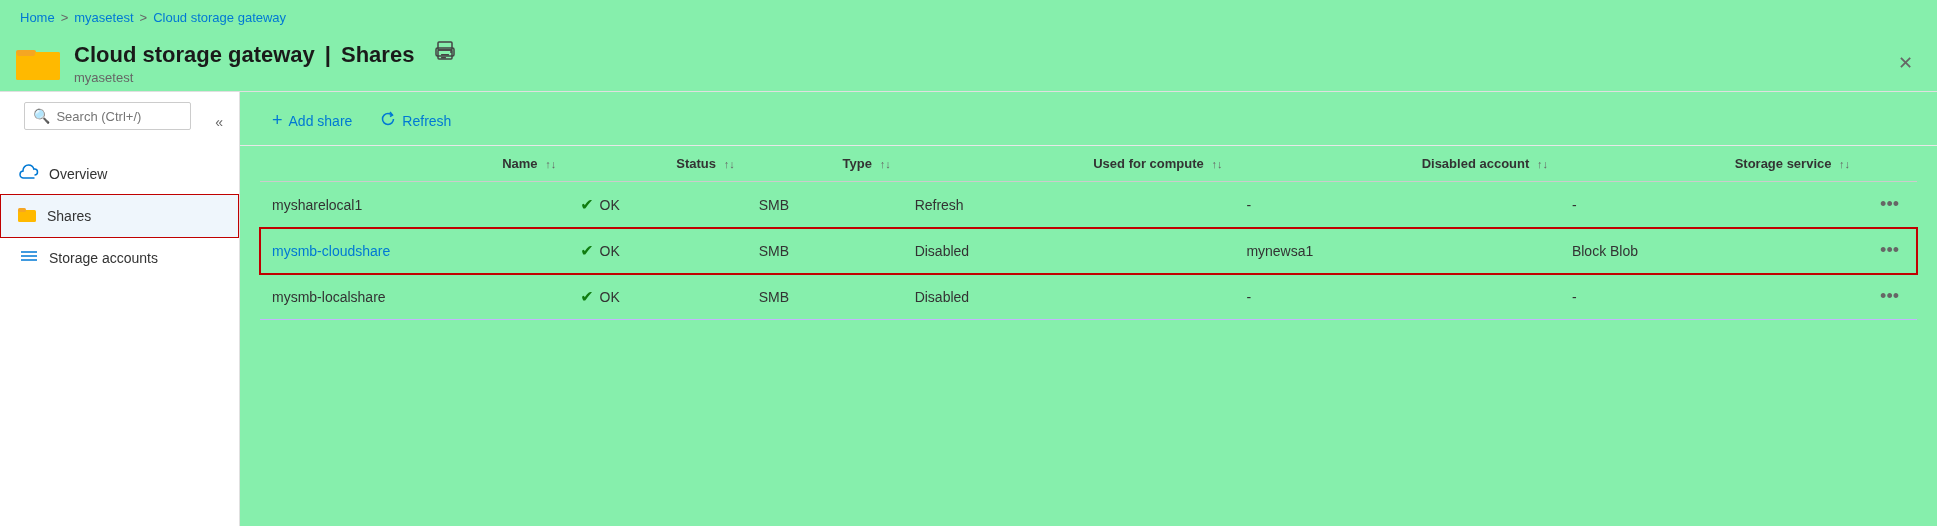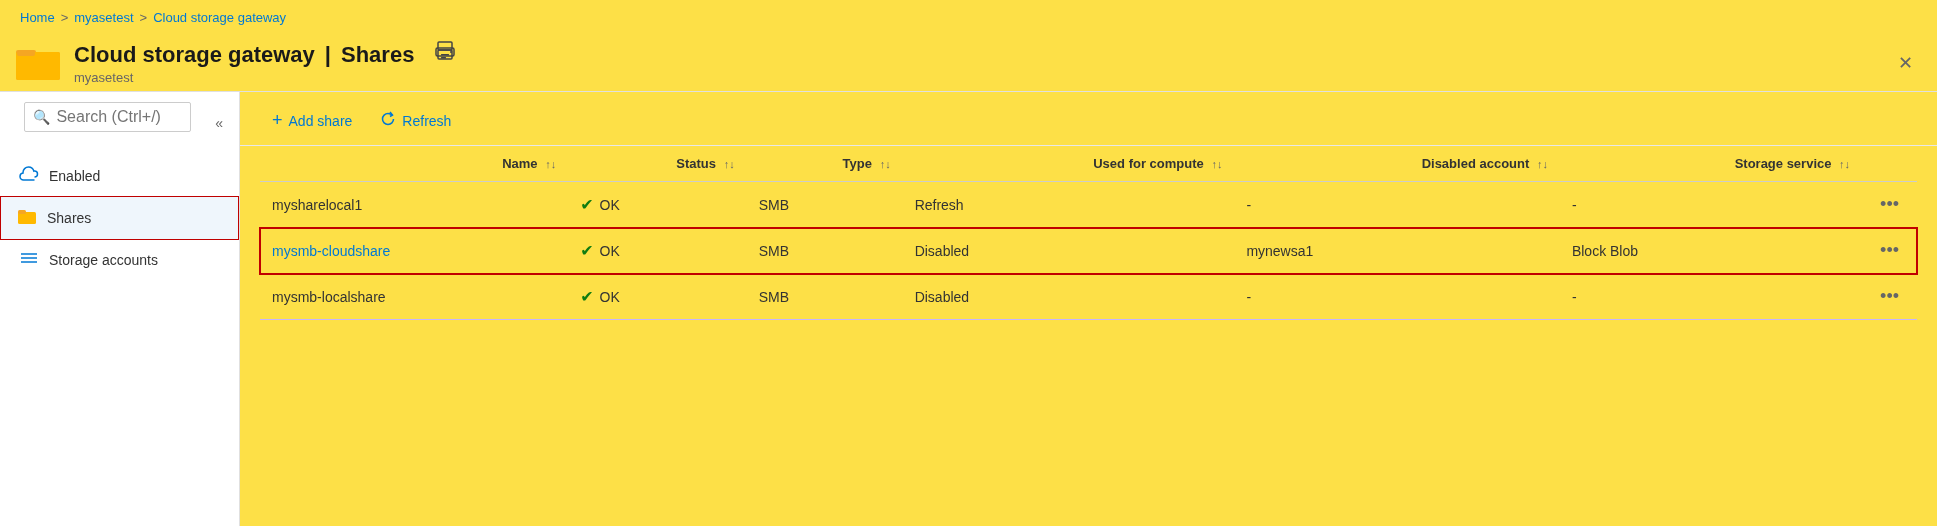"Home" .page-wrapper { background: #fde047 -> #86efac }
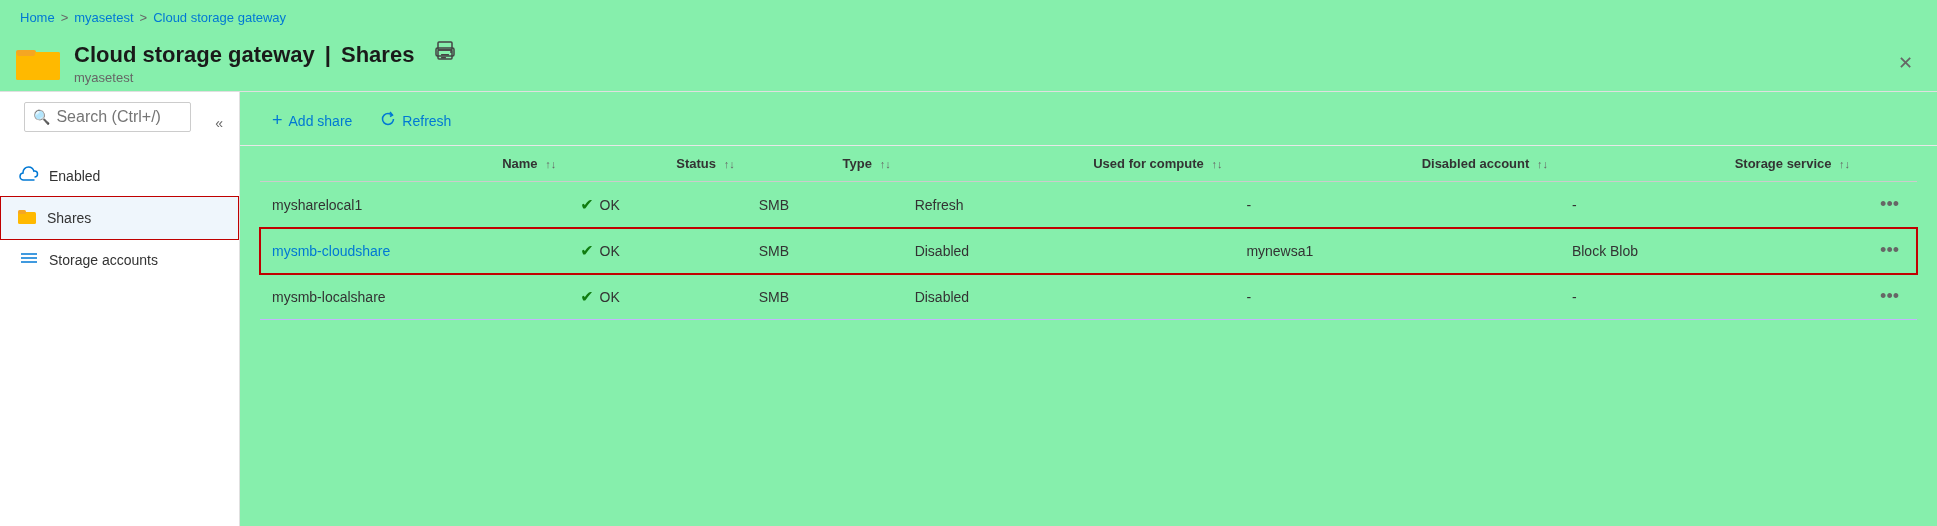"Search (Ctrl+/)" .search-box input { font-size: 16px -> 13px }
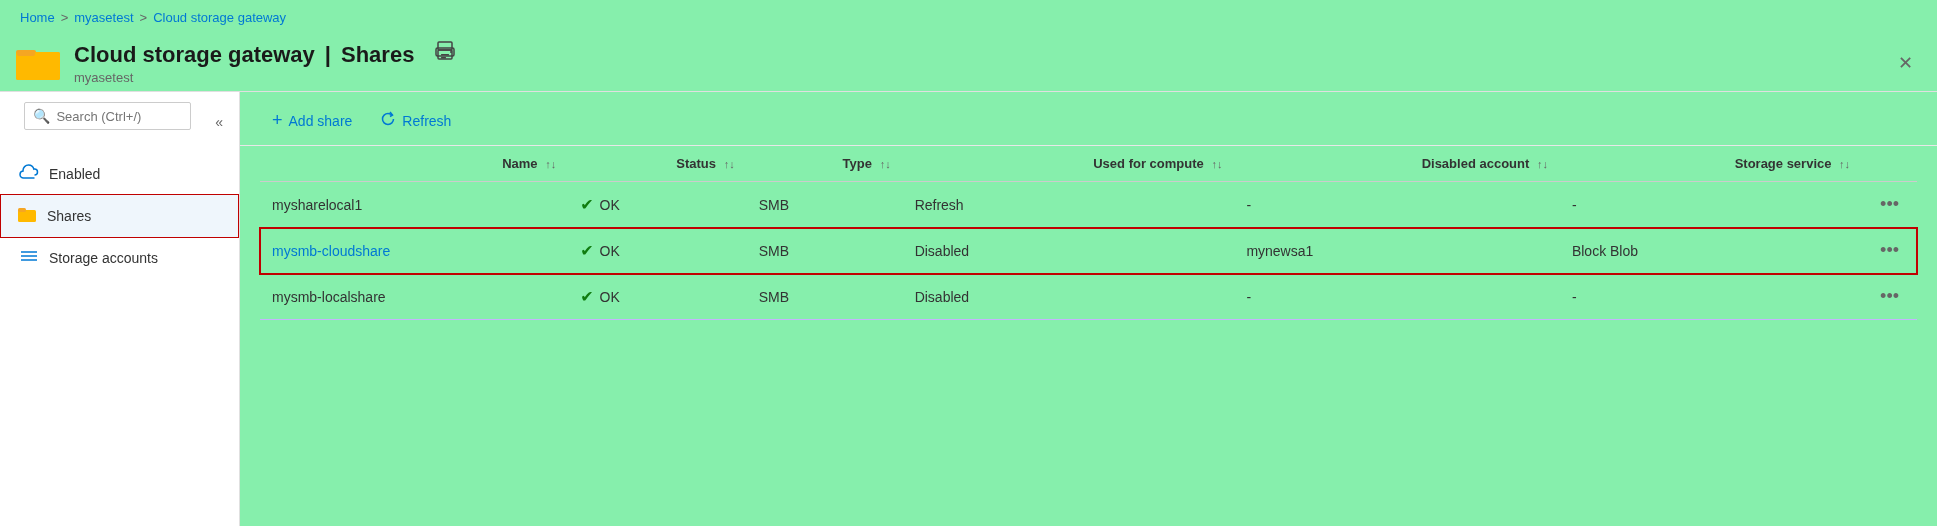"Enabled" span { text: Enabled -> Overview }
